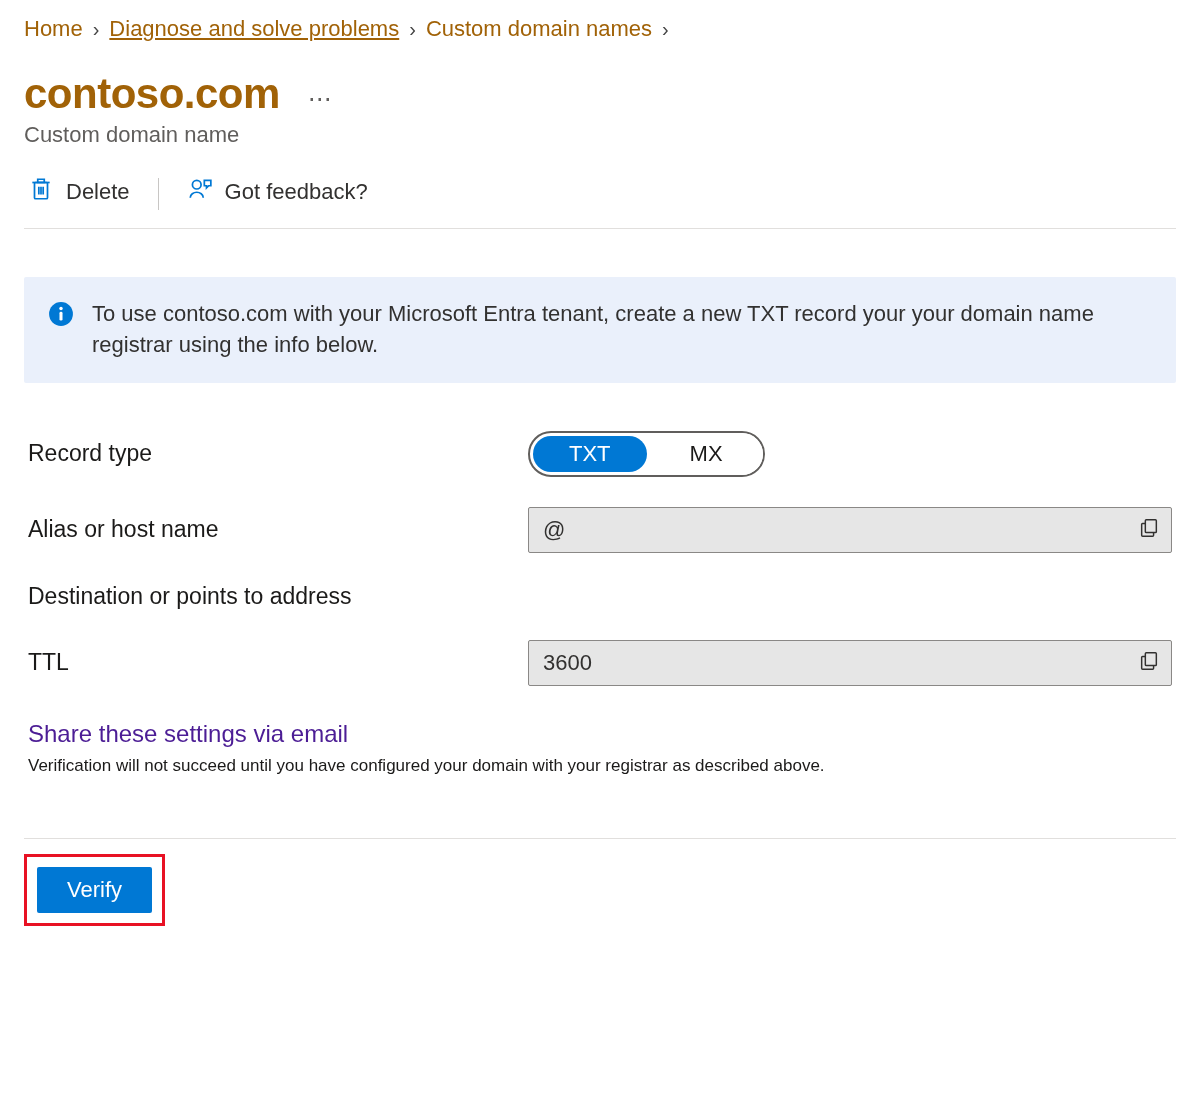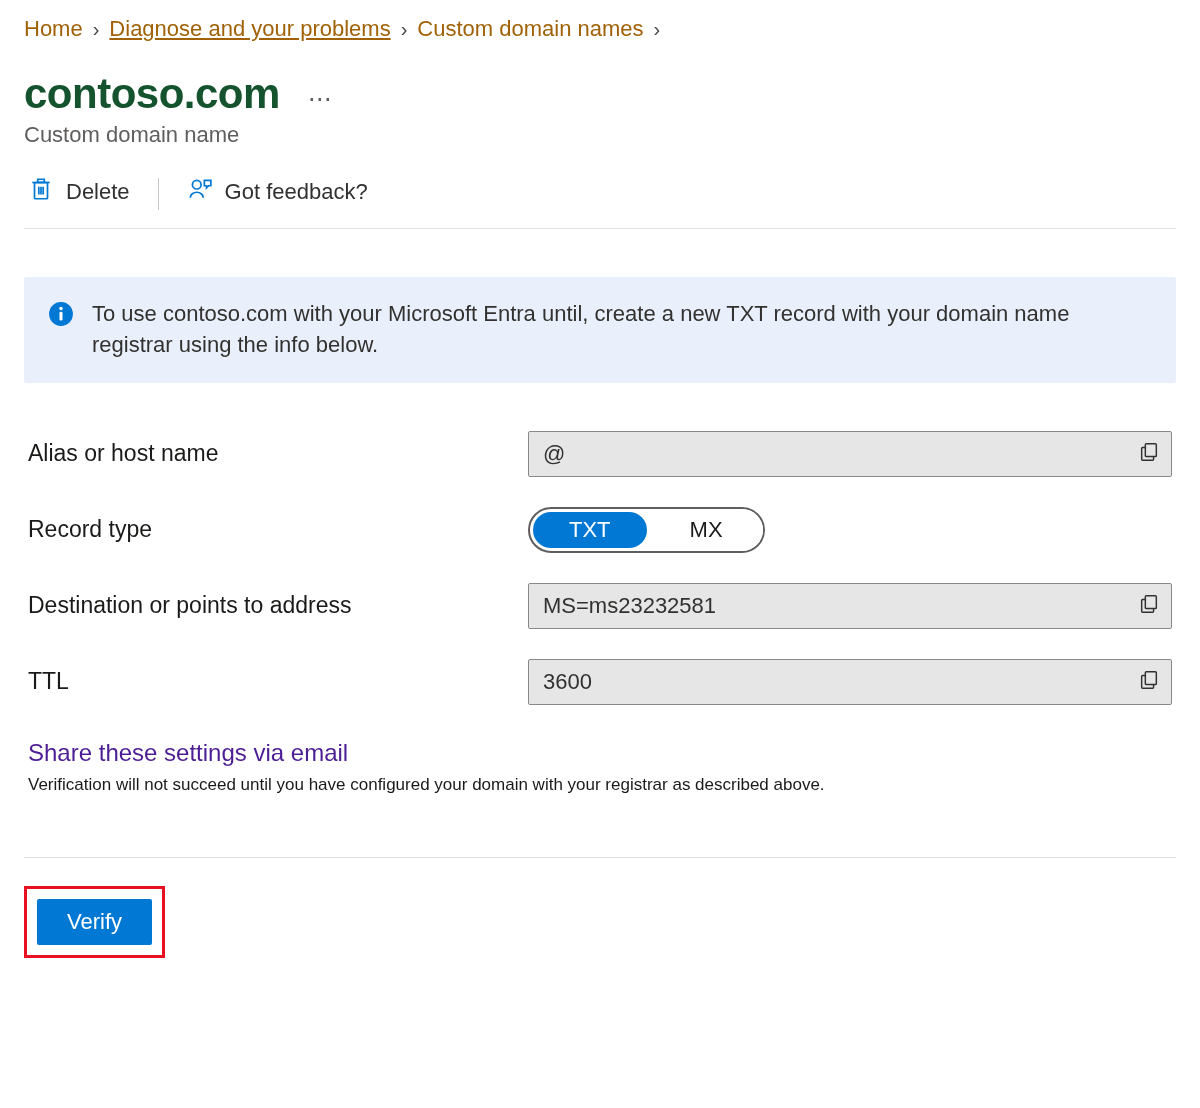"Diagnose and your problems" a.underlined { text: your -> solve }
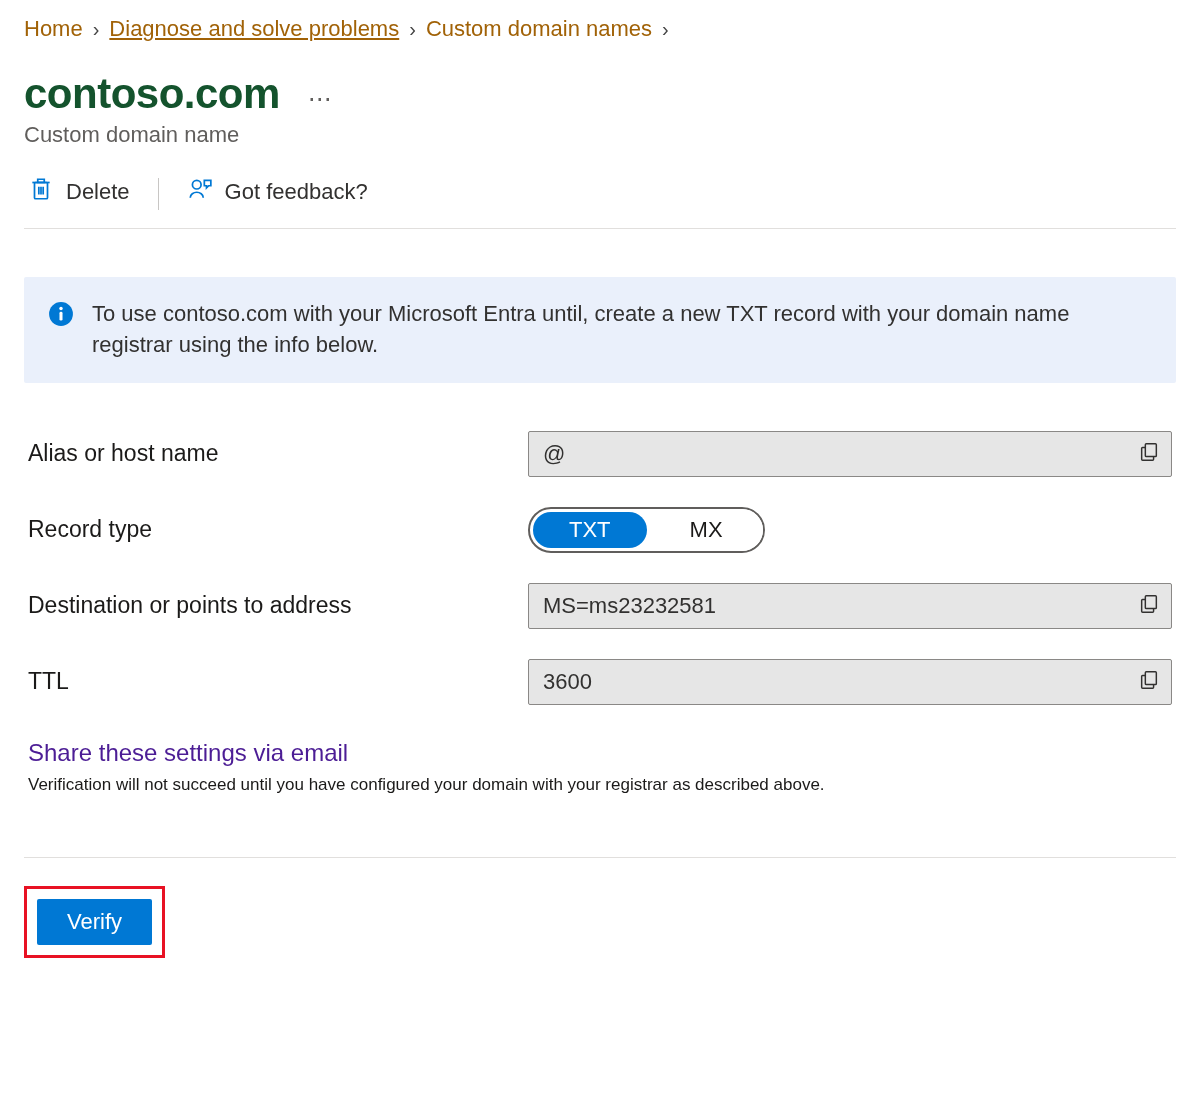"contoso.com" .page-title { color: #14532d -> #a16207 }
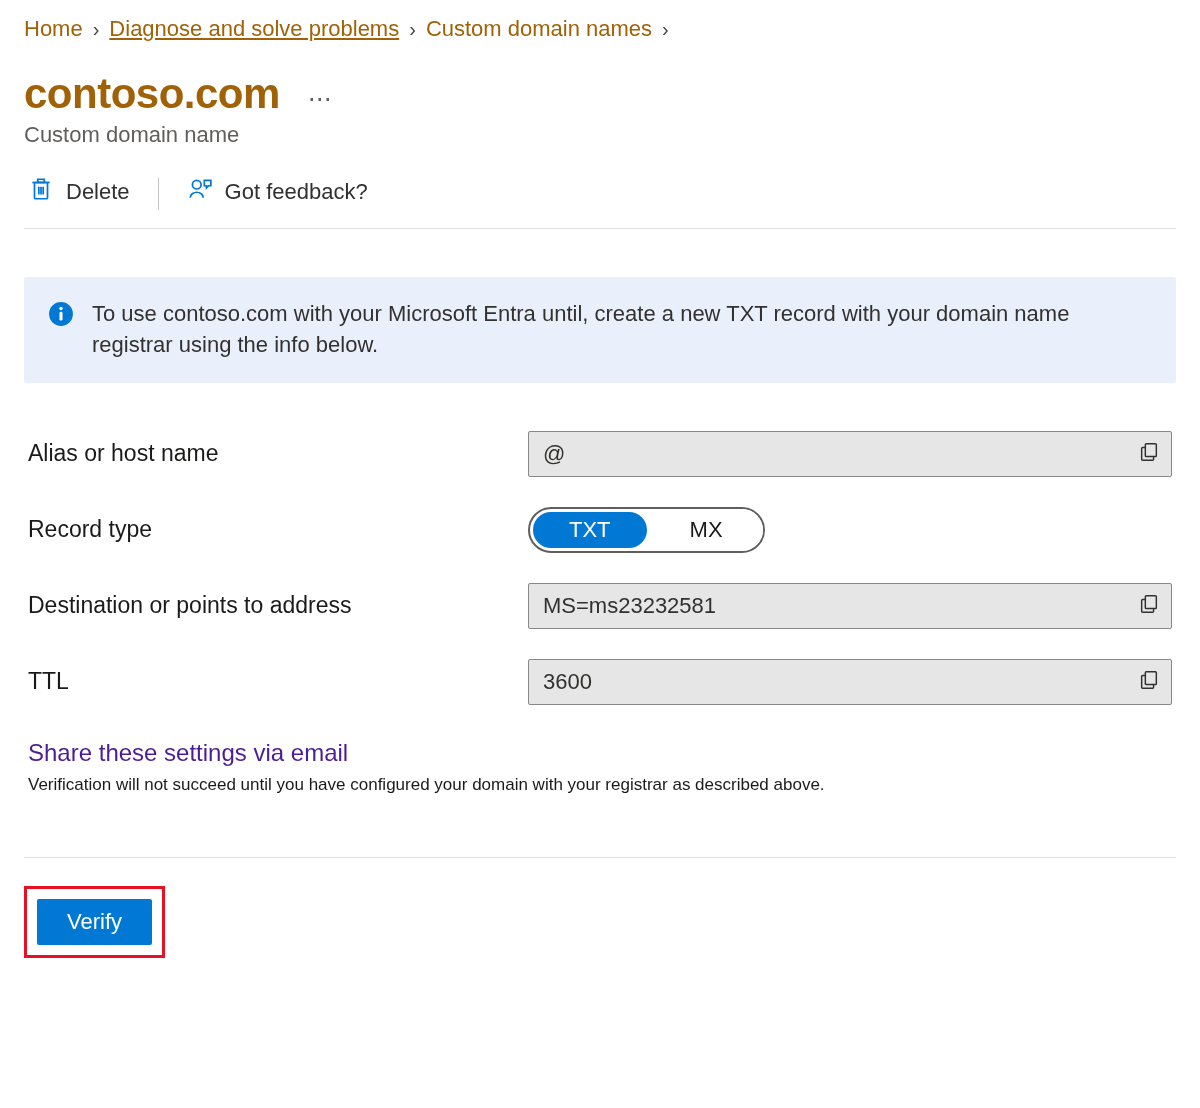"To use contoso.com with your" div.info-banner-text { text: until, create a new TXT record with -> tenant, create a new TXT record your }
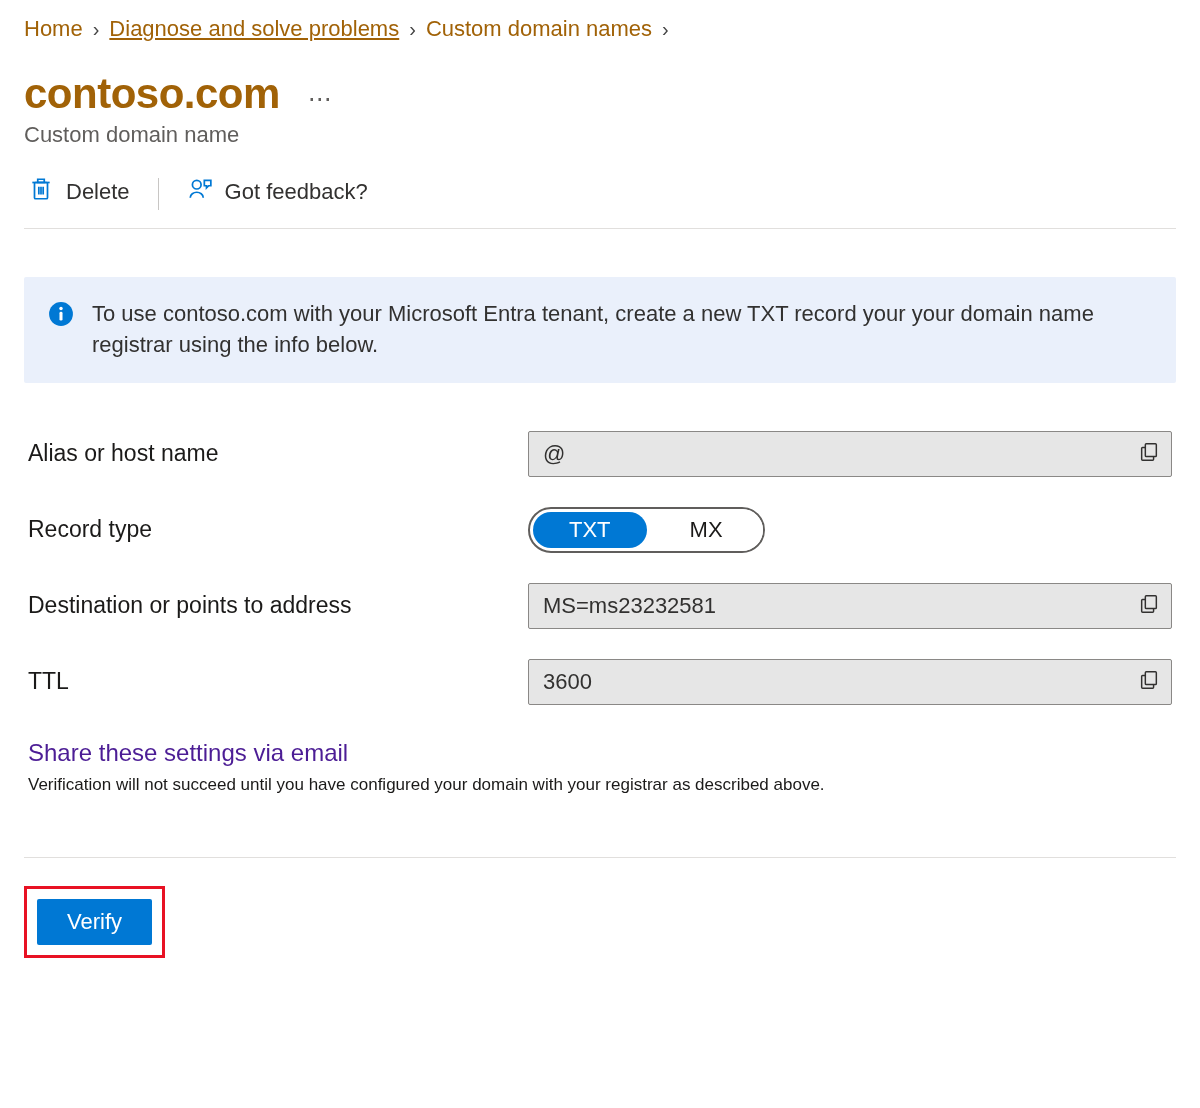"Alias or host name" div.field-row { order: before "Record type" -> after "Record type" }
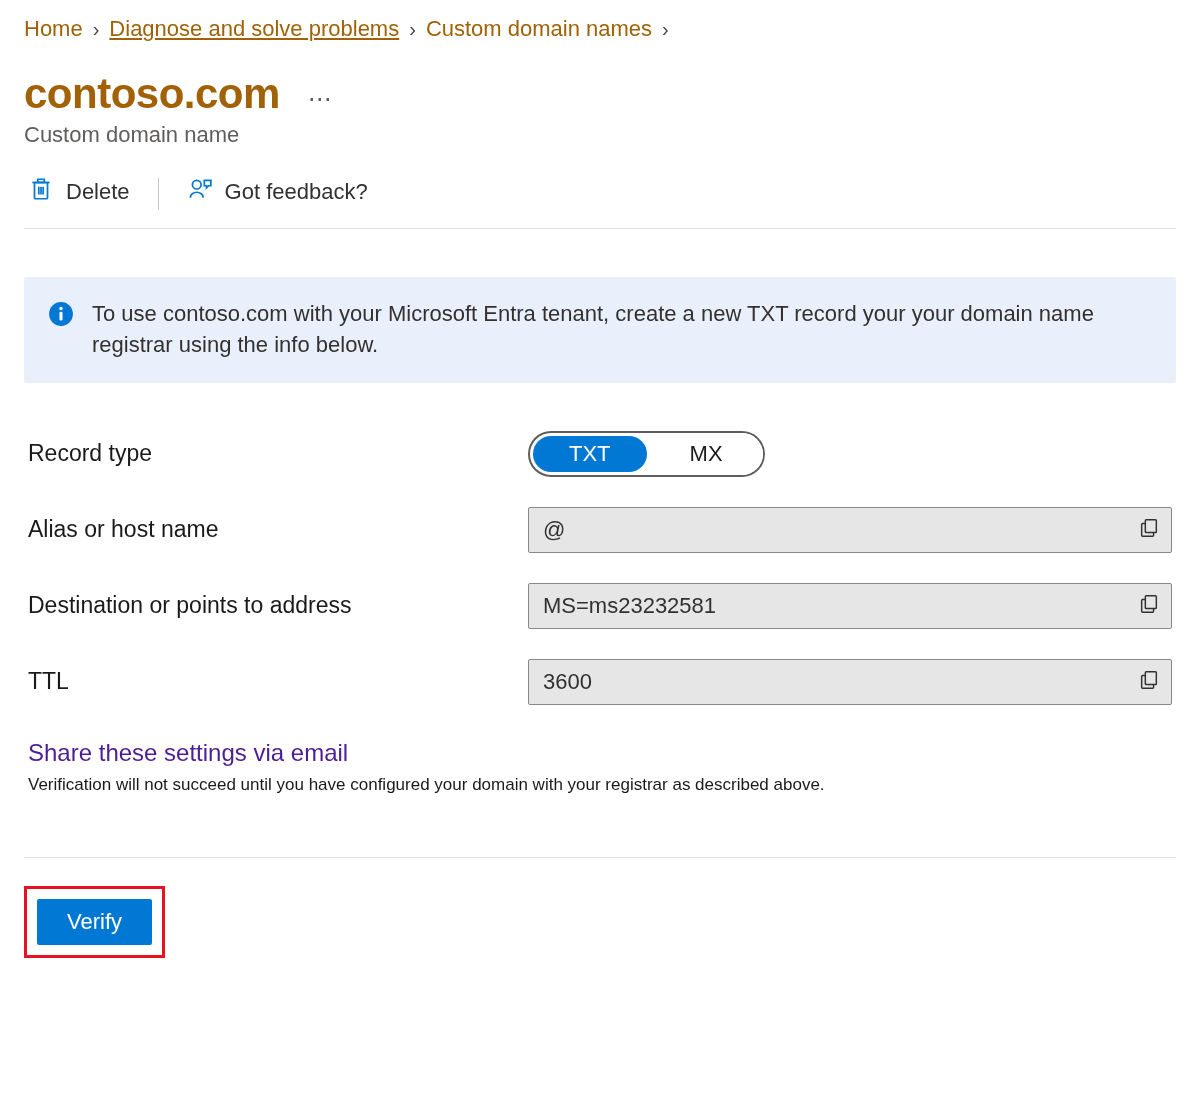"MS=ms23232581" div.field-value-area { html: <div> <div> <input> <button> <span> <svg> <rect></rect> <path></path> </svg> </span> </button> </div> </div> -> none }
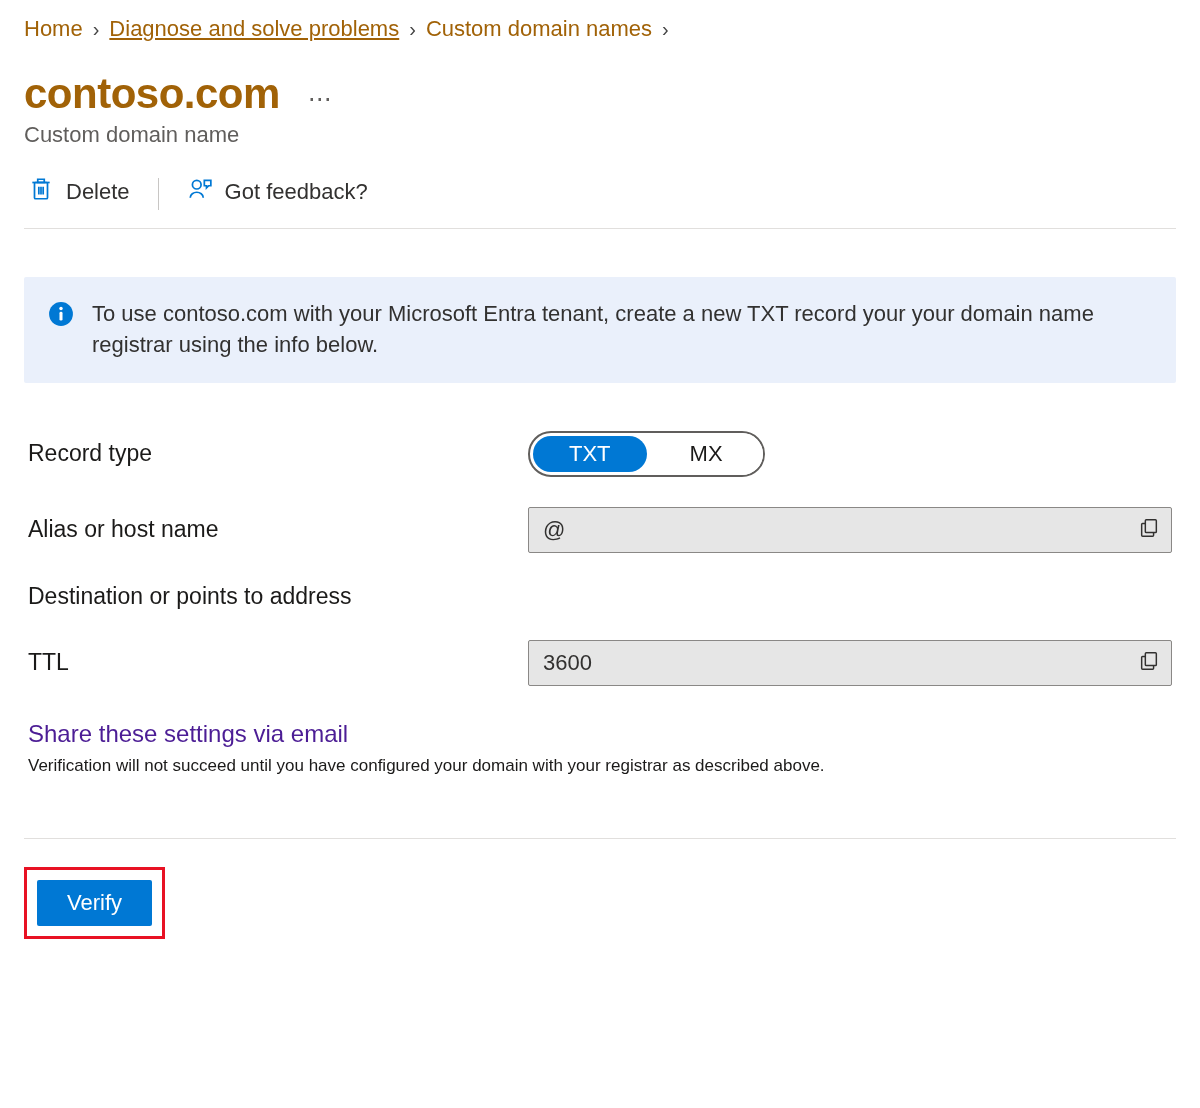"Verify" .footer { padding-top: 28px -> 15px }
